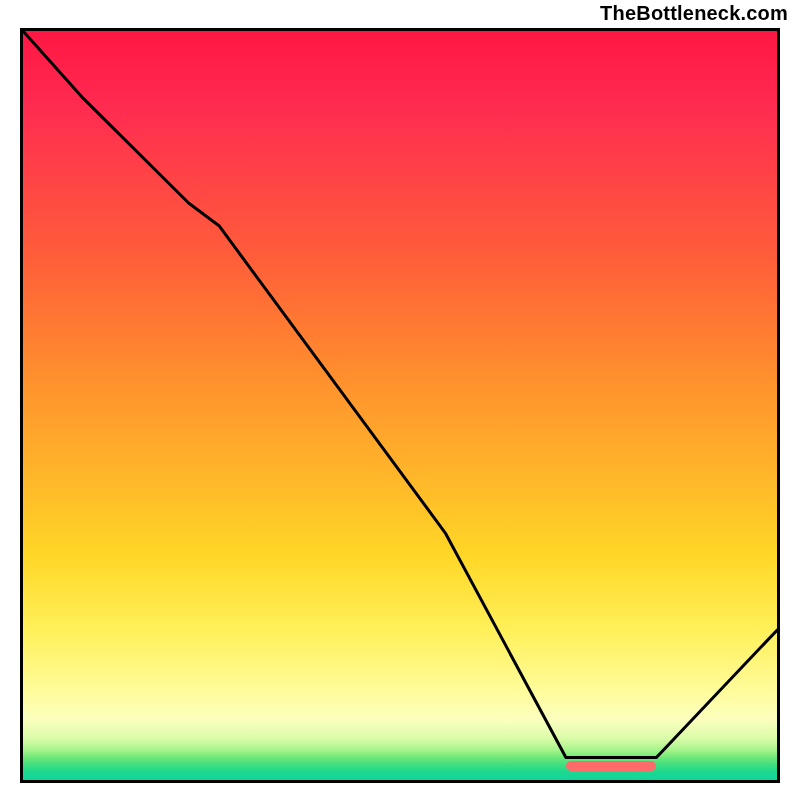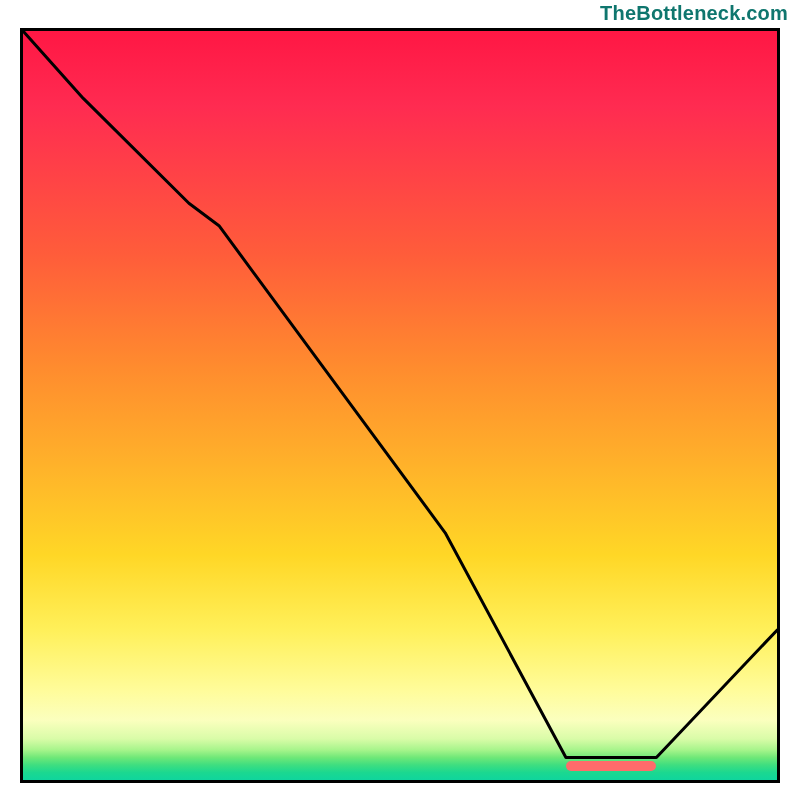"TheBottleneck.com" .watermark { color: #0f766e -> #000000 }
